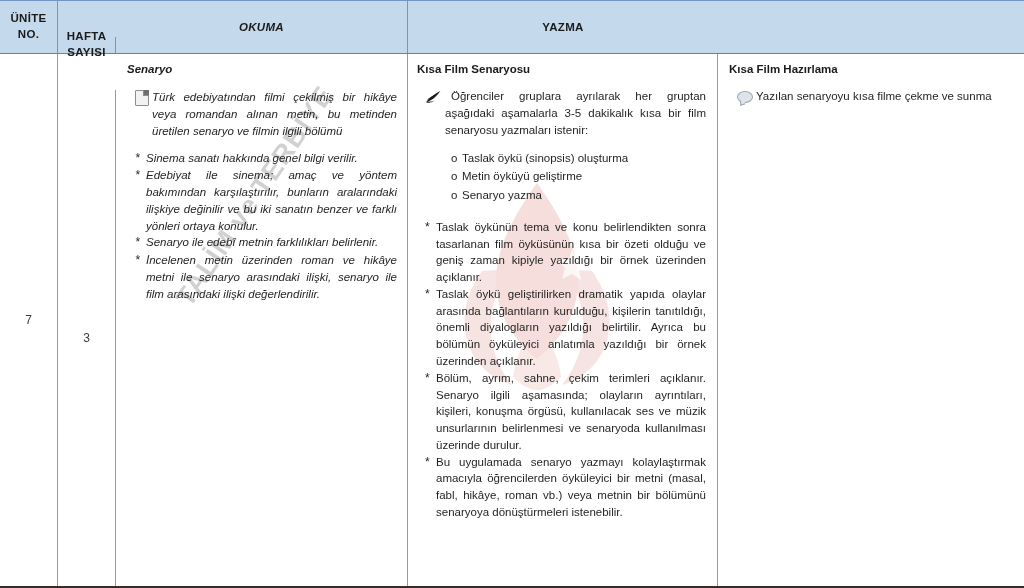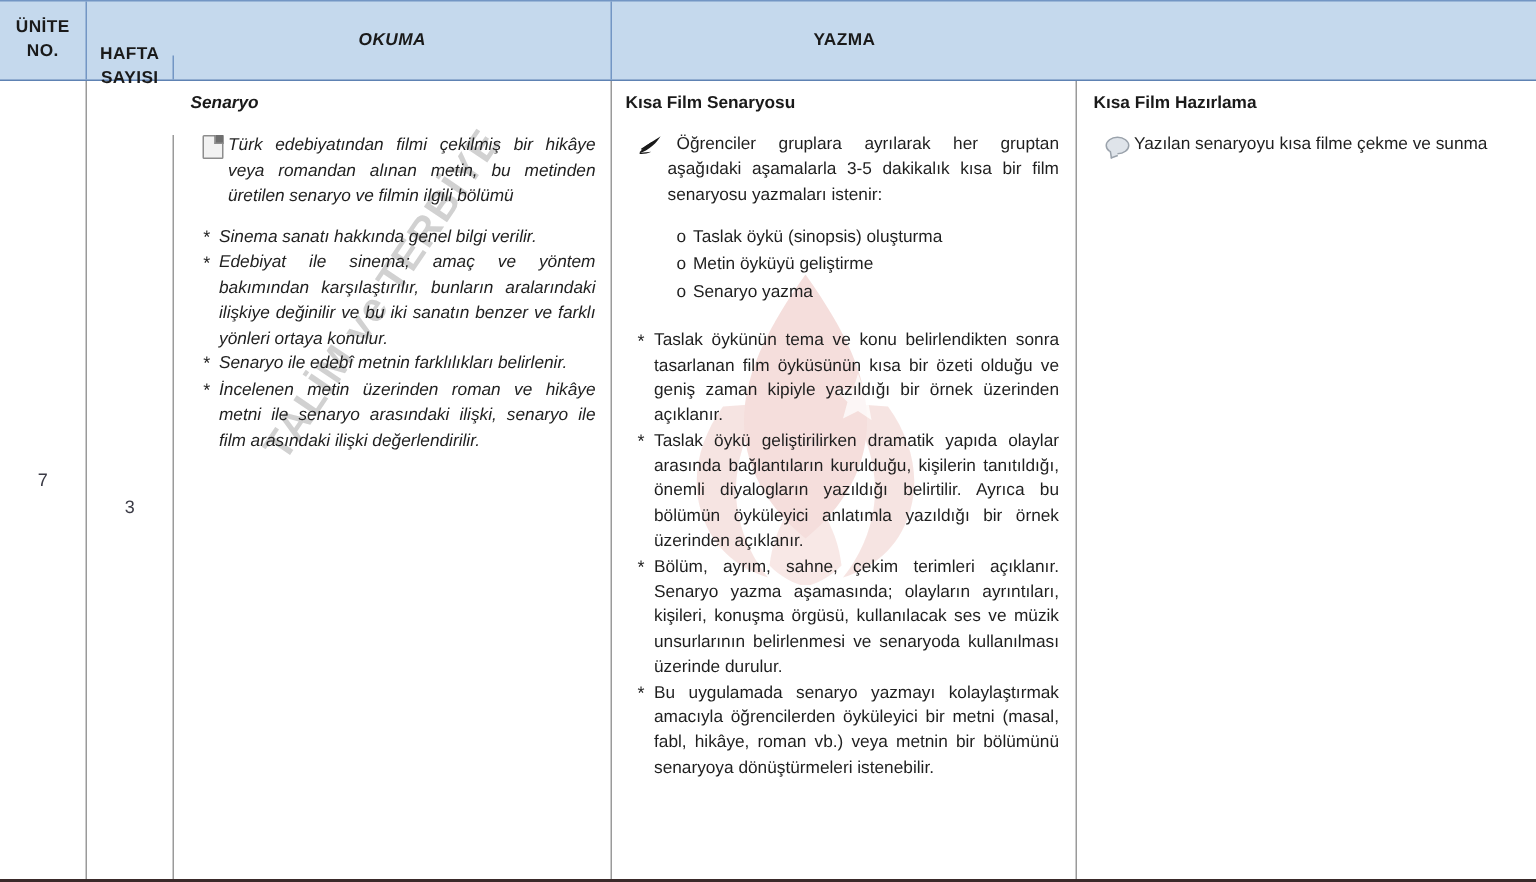"Bölüm, ayrım, sahne, çekim terimleri" span.li-txt { text: yazma -> ilgili }
